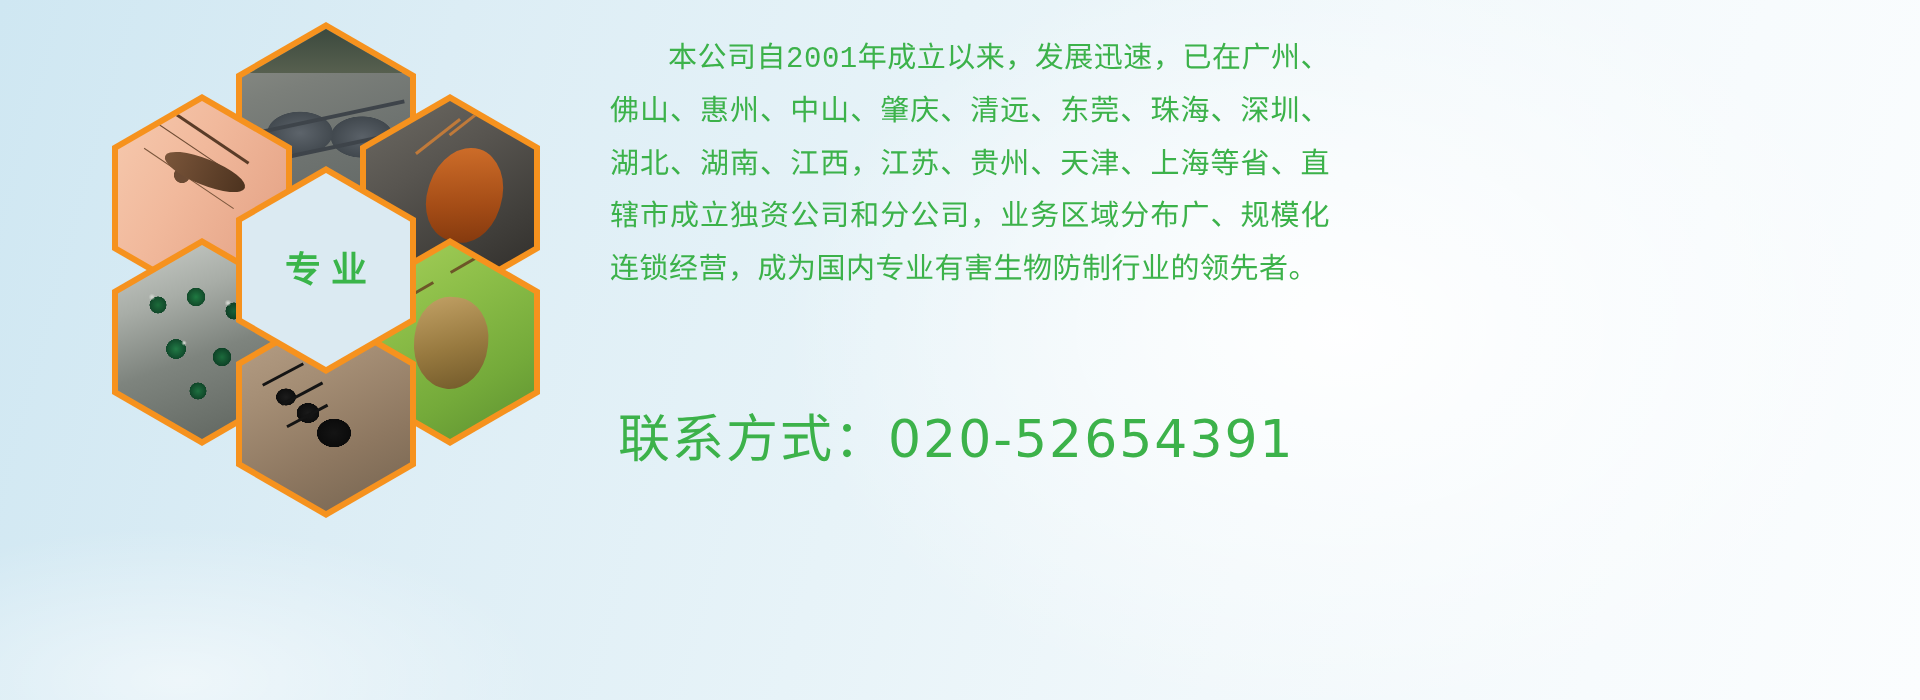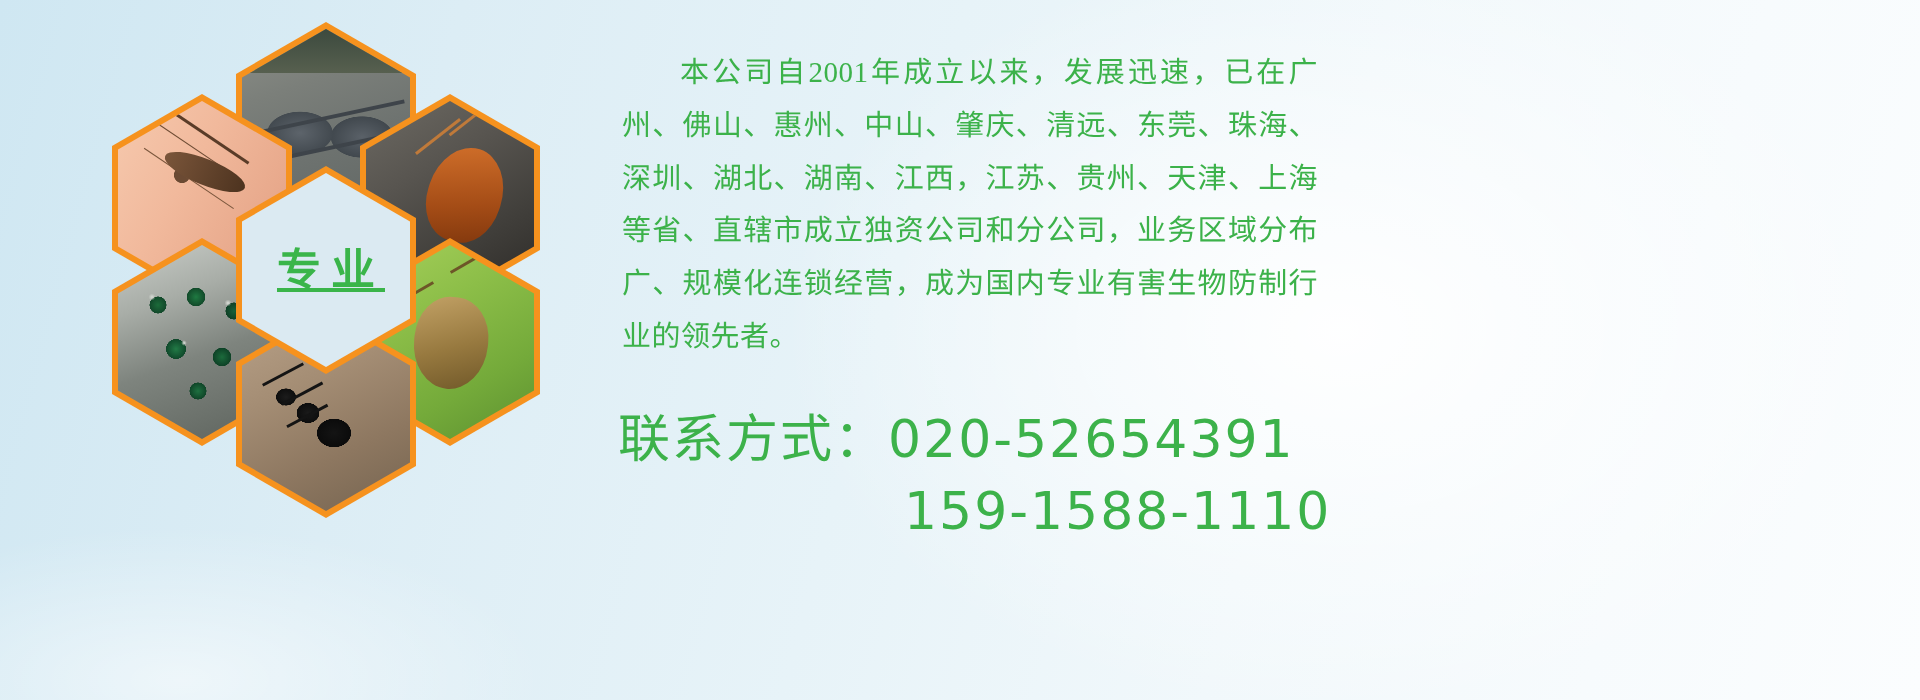"本公司自2001年成立以来，发展迅速，已在广州、佛山、惠州、中山、肇庆、清远、东" .para { font-family: Liberation Serif, serif -> Liberation Mono, monospace; margin: 12px -> 0 }
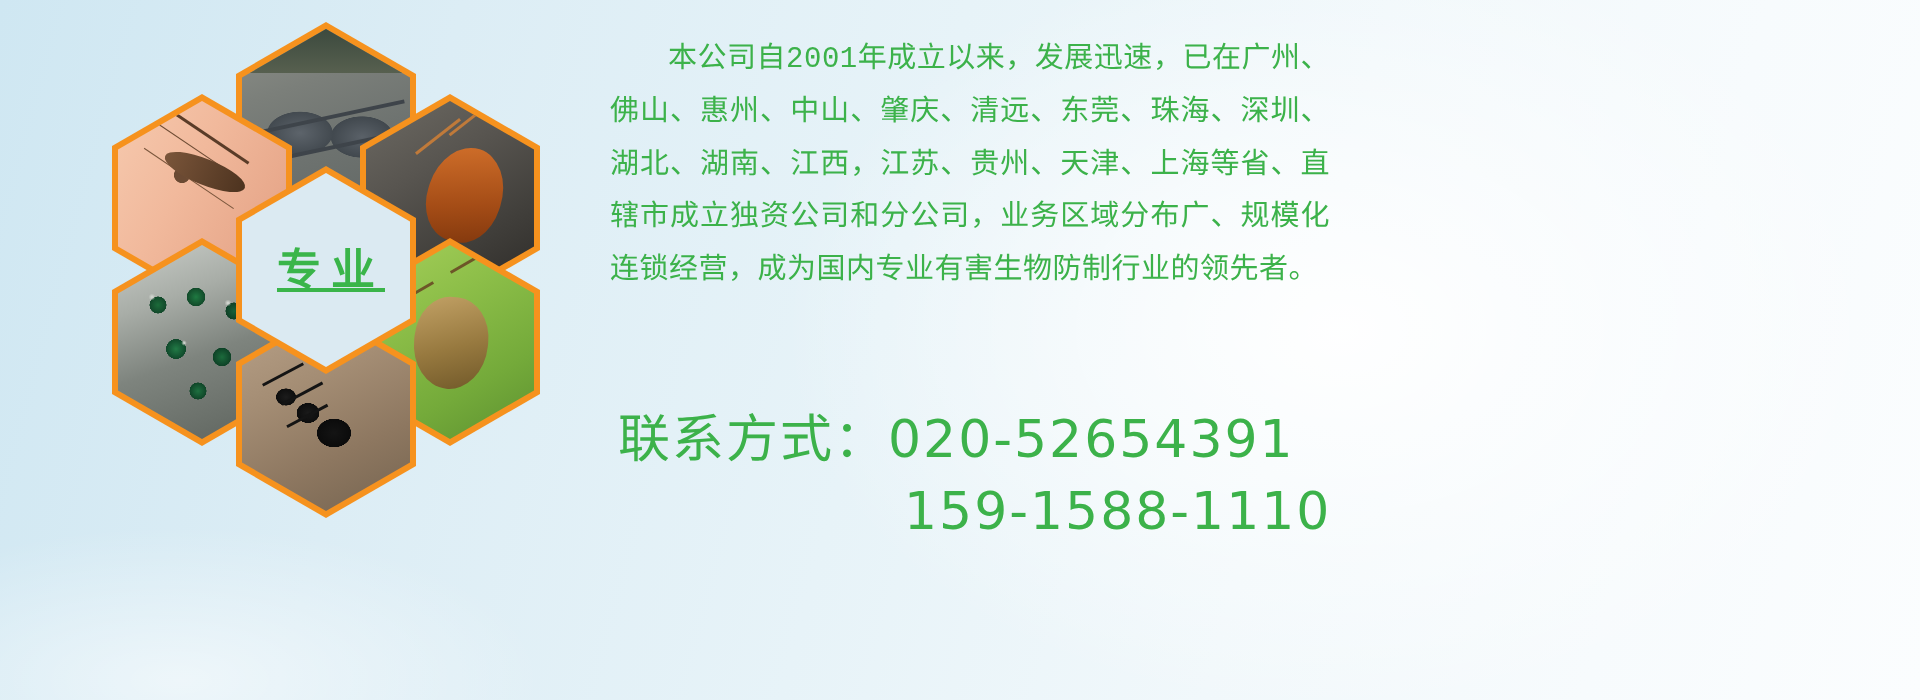"专业" .comb-text { font-size: 44px -> 36px; text-decoration: underline -> none }
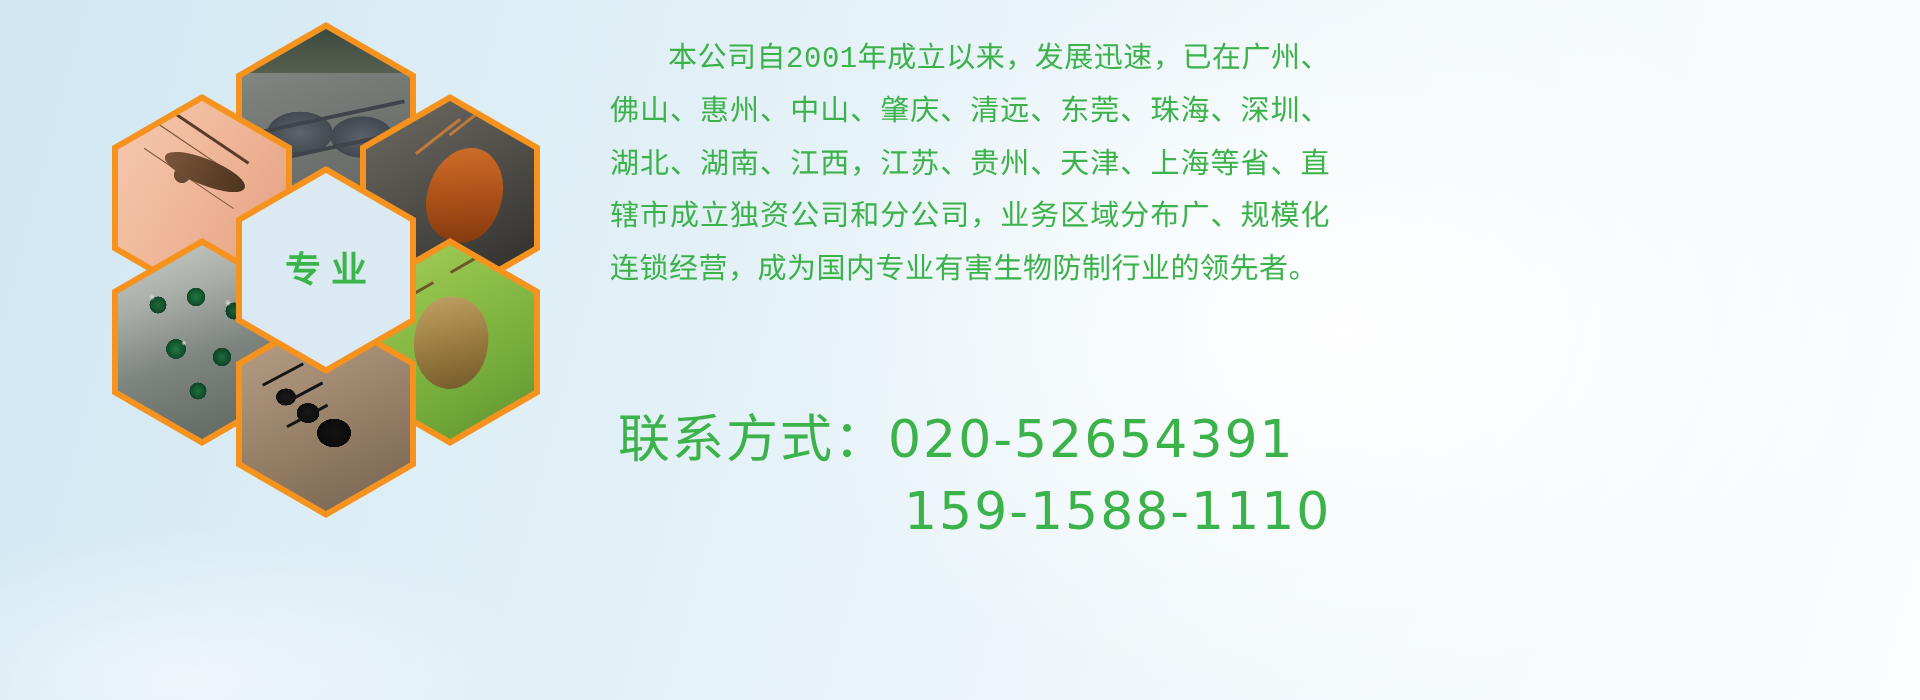"159-1588-1110" div.line2 { html: <div>159-1588-1110</div> -> none }
